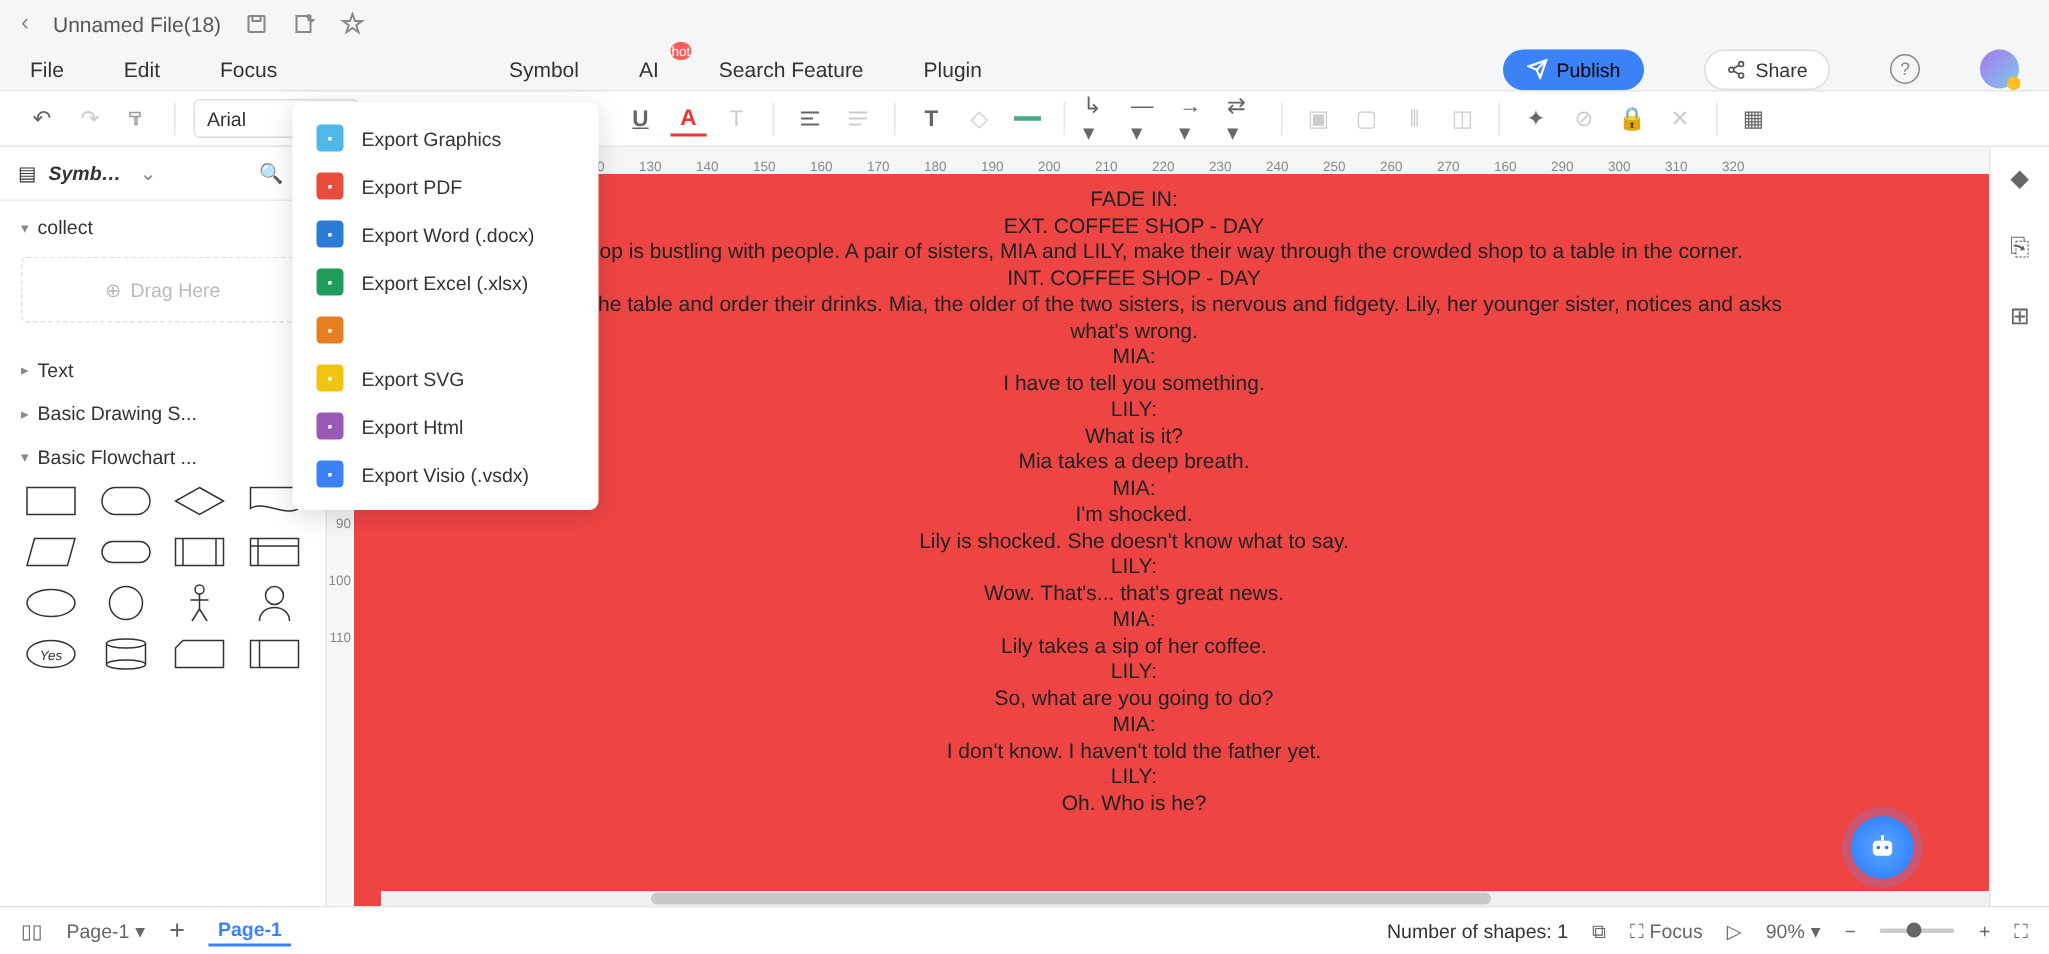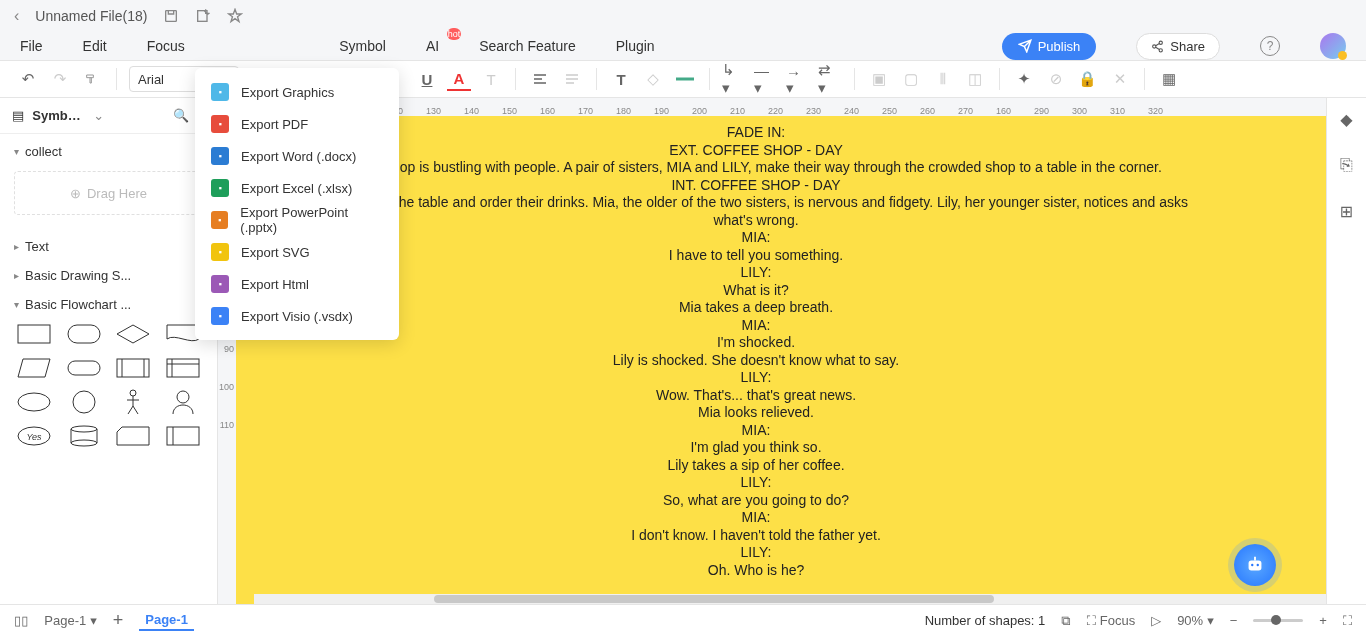"Publish" .menubar .publish { color: #ffffff -> #000000 }
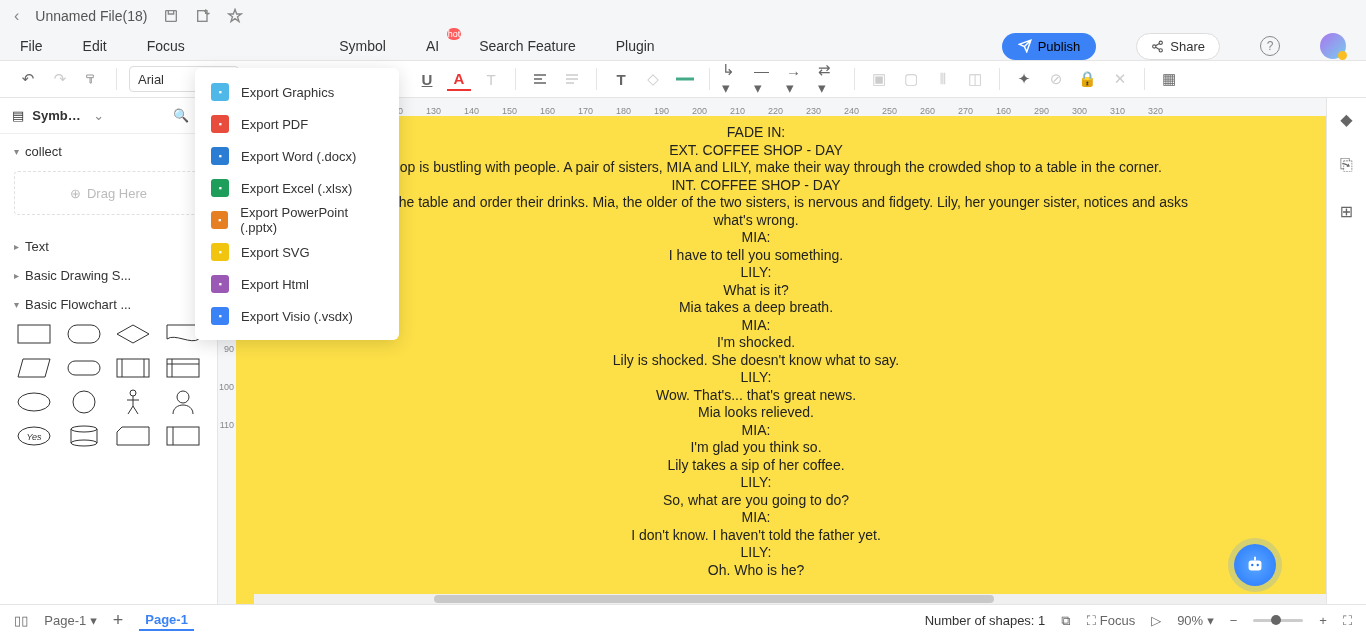"Symbo..." .left-panel .lp-head .lp-title { font-style: none -> italic }
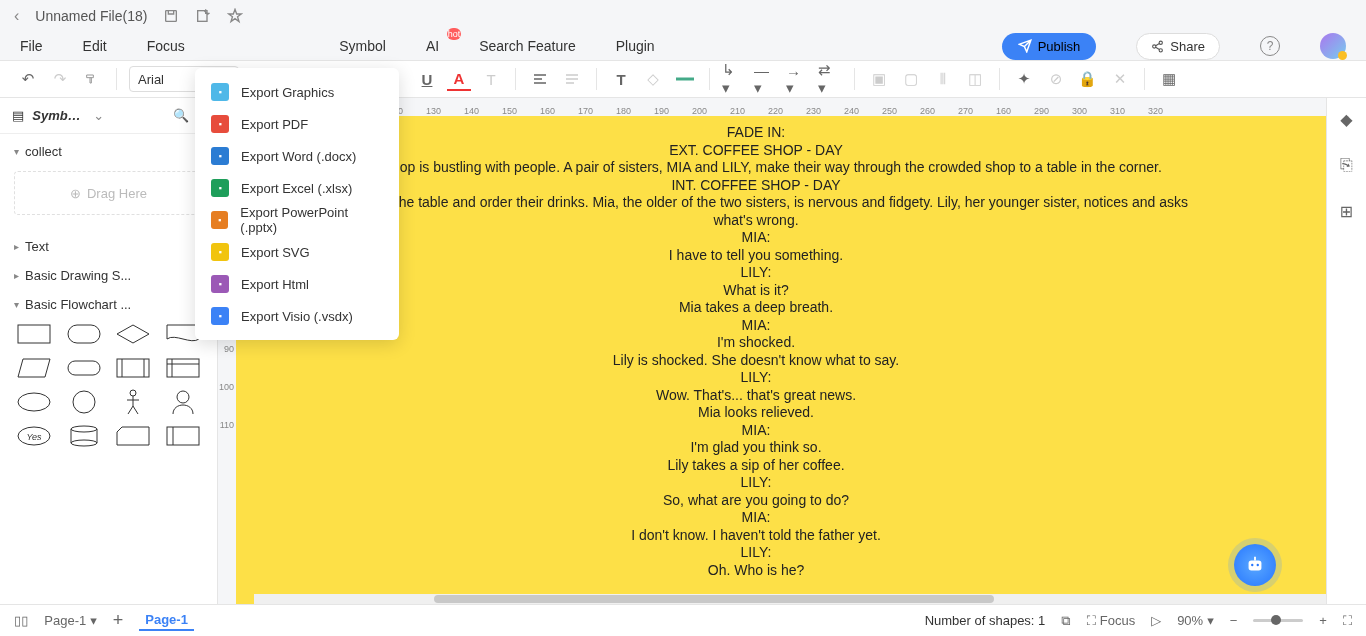"FADE IN:" .canvas { background: #fde047 -> #ef4444 }
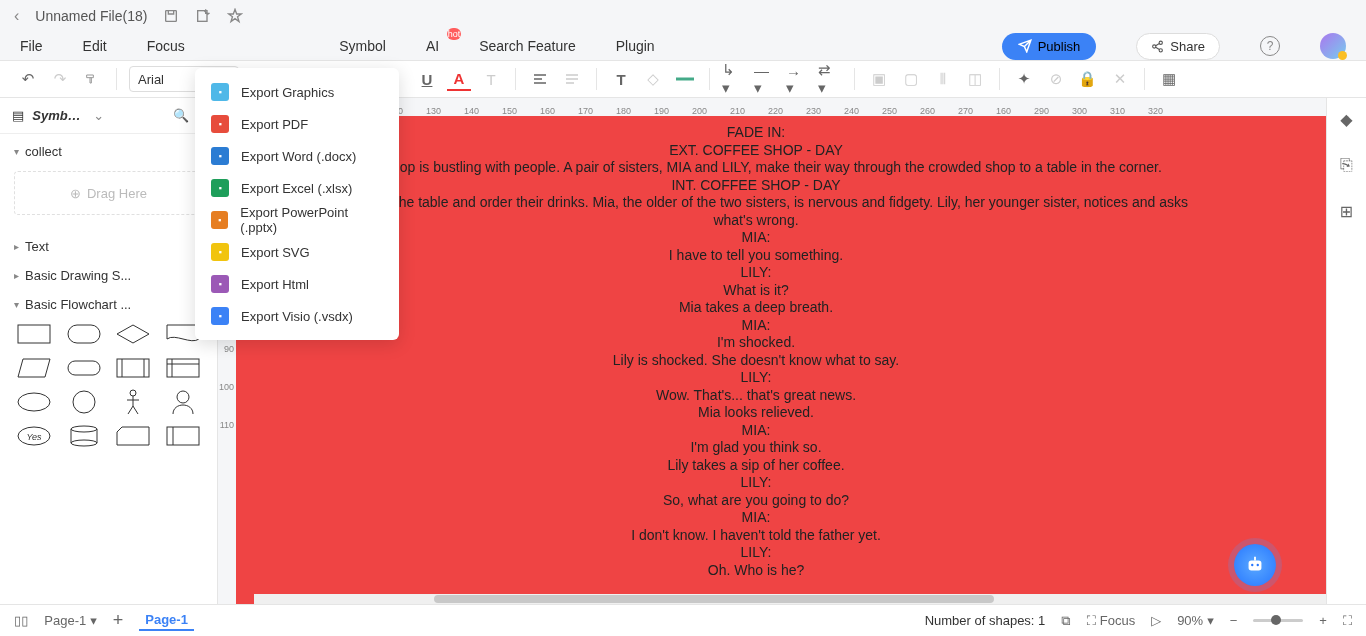"Export PowerPoint (.pptx)" span { html: <span>Export PowerPoint (.pptx)</span> -> none }
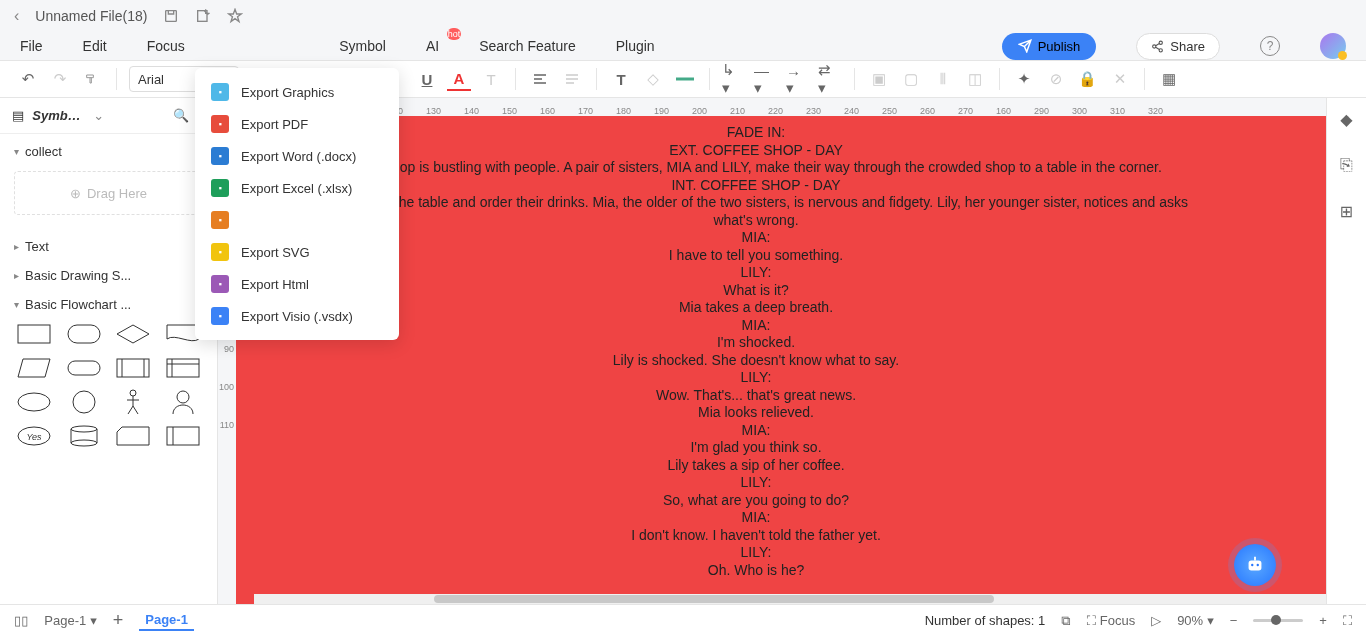"Mia looks relieved." p { html: <p>Mia looks relieved.</p> -> none }
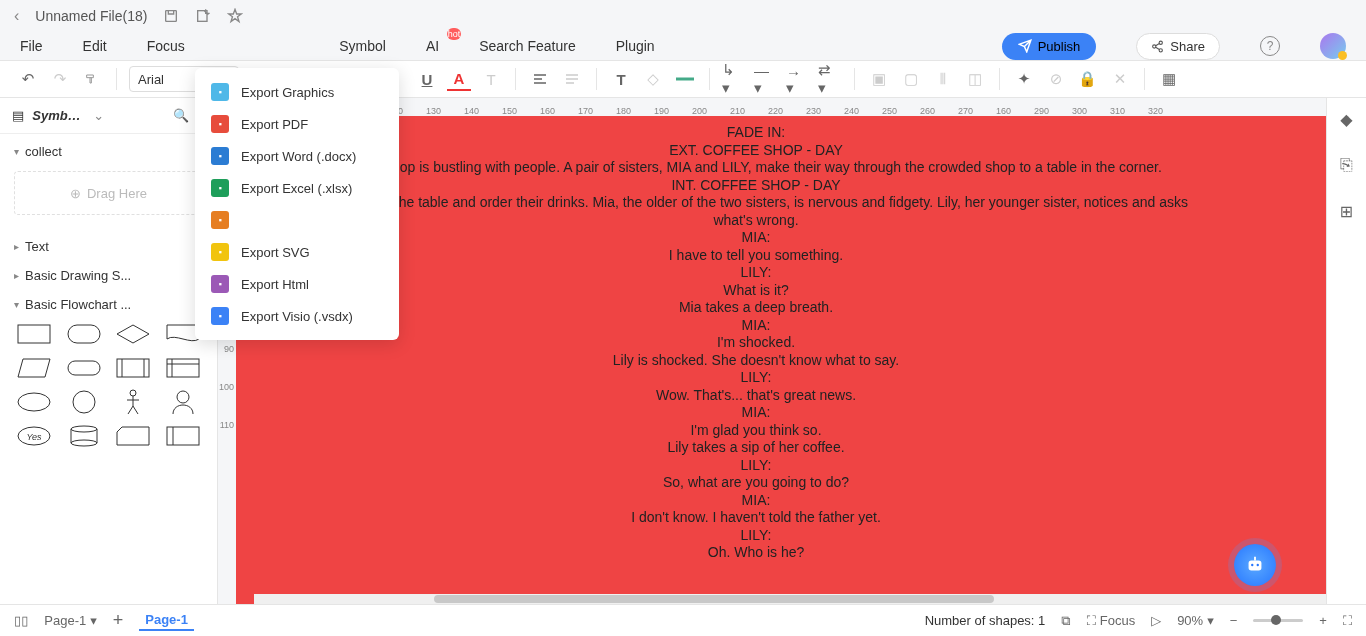"I'm glad you think so." p { html: <p>I'm glad you think so.</p> -> none }
